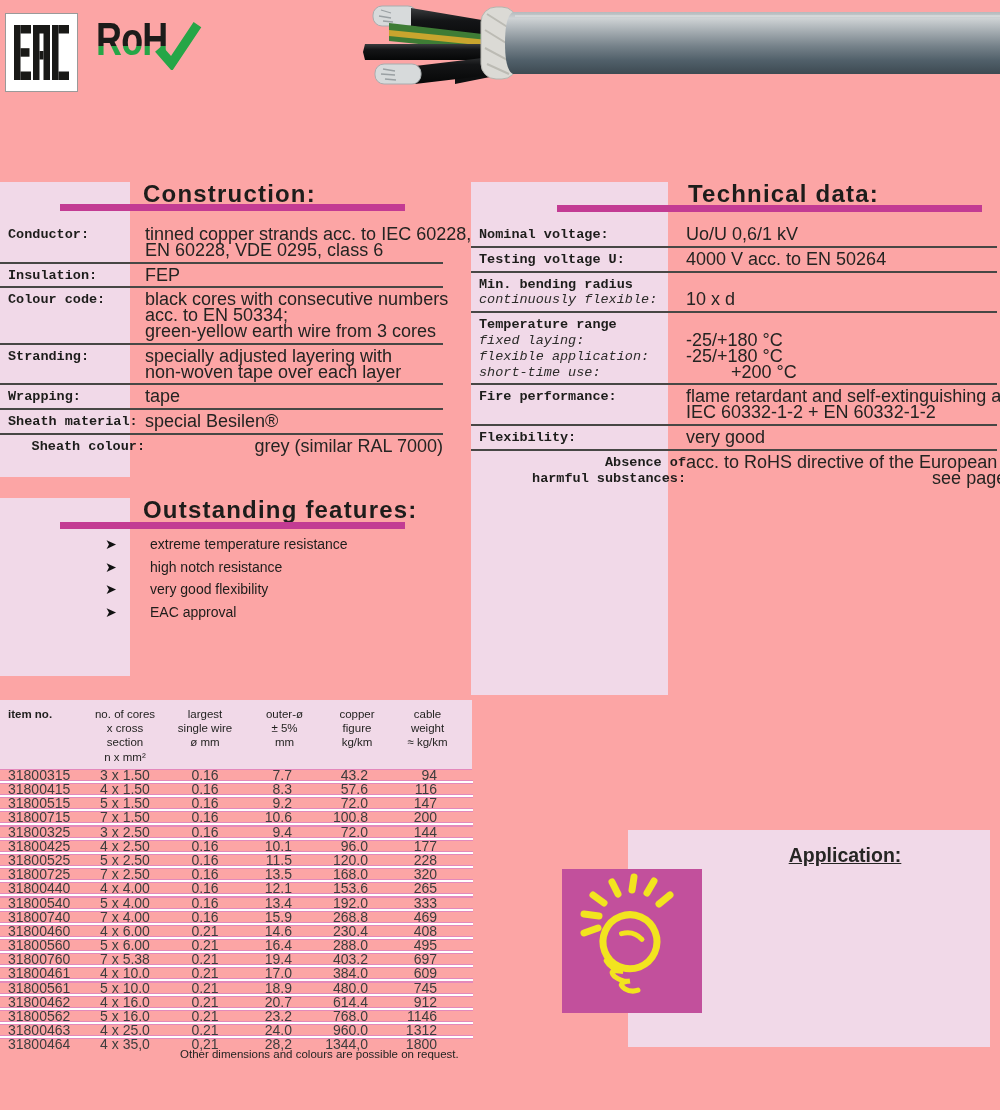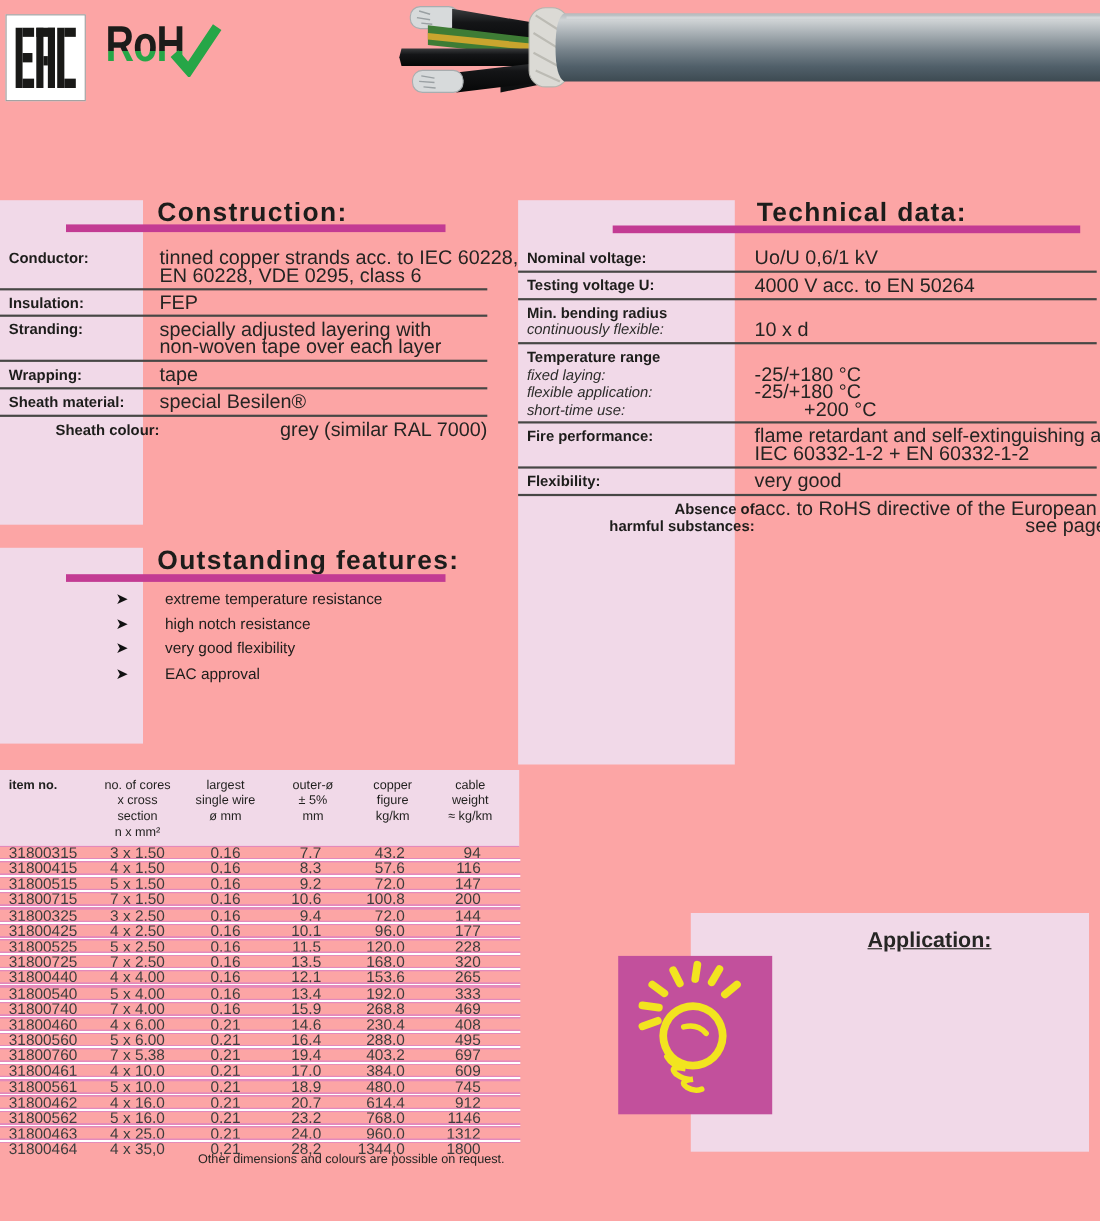"Conductor:" .lab { font-family: none -> Liberation Mono, monospace }
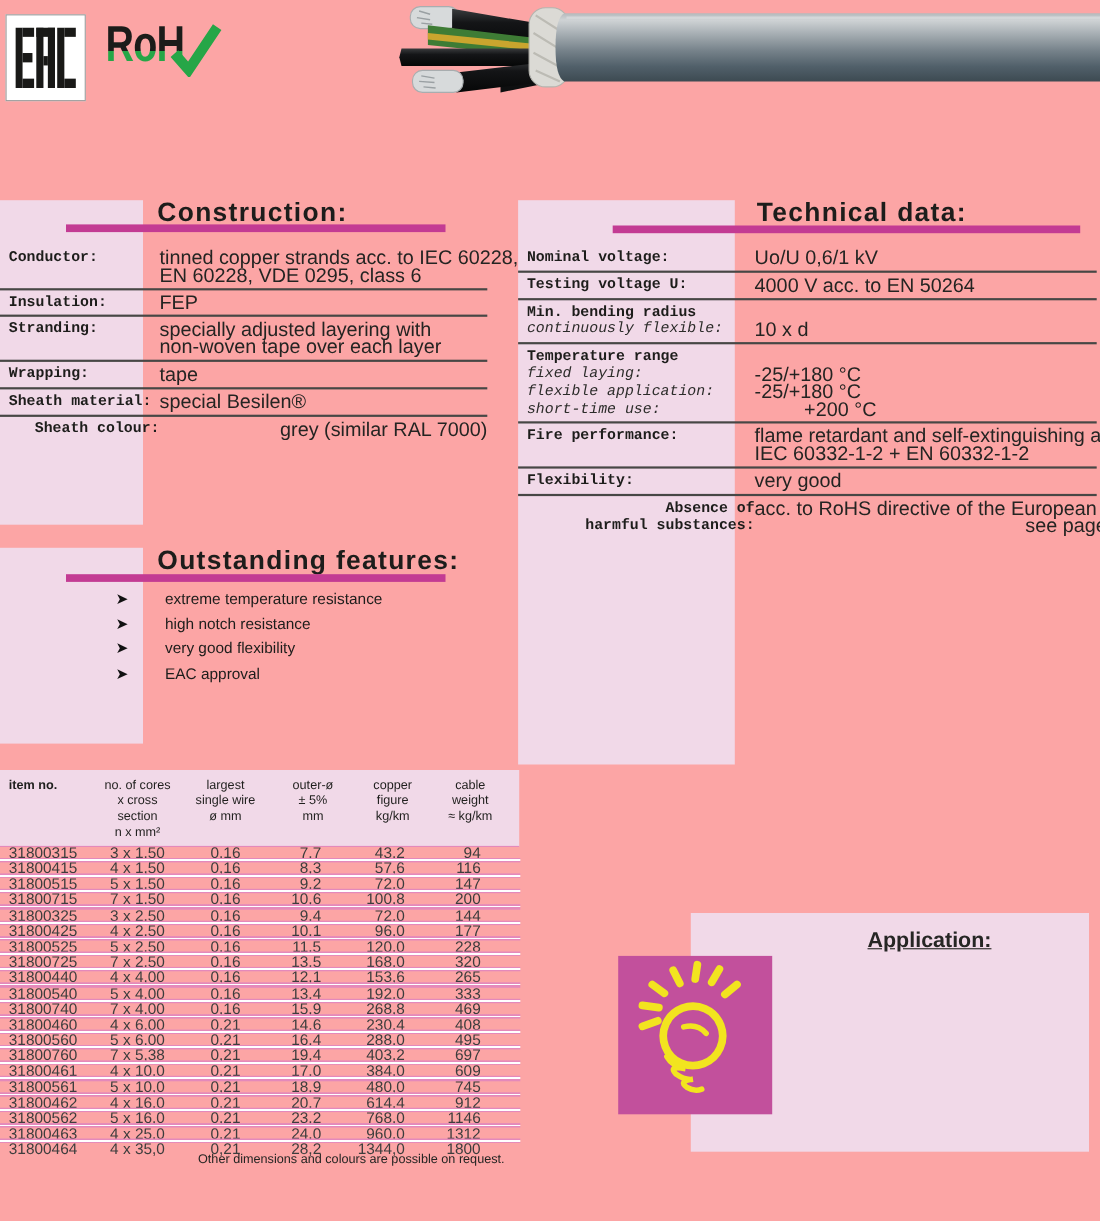"Colour code:" div.kv-row { html: none -> <div> <div> <div>Colour code:</div> </div> <div>black cores with consecutive numbers acc. to EN 50334; green-yellow earth wire from 3 cores</div> </div> }
